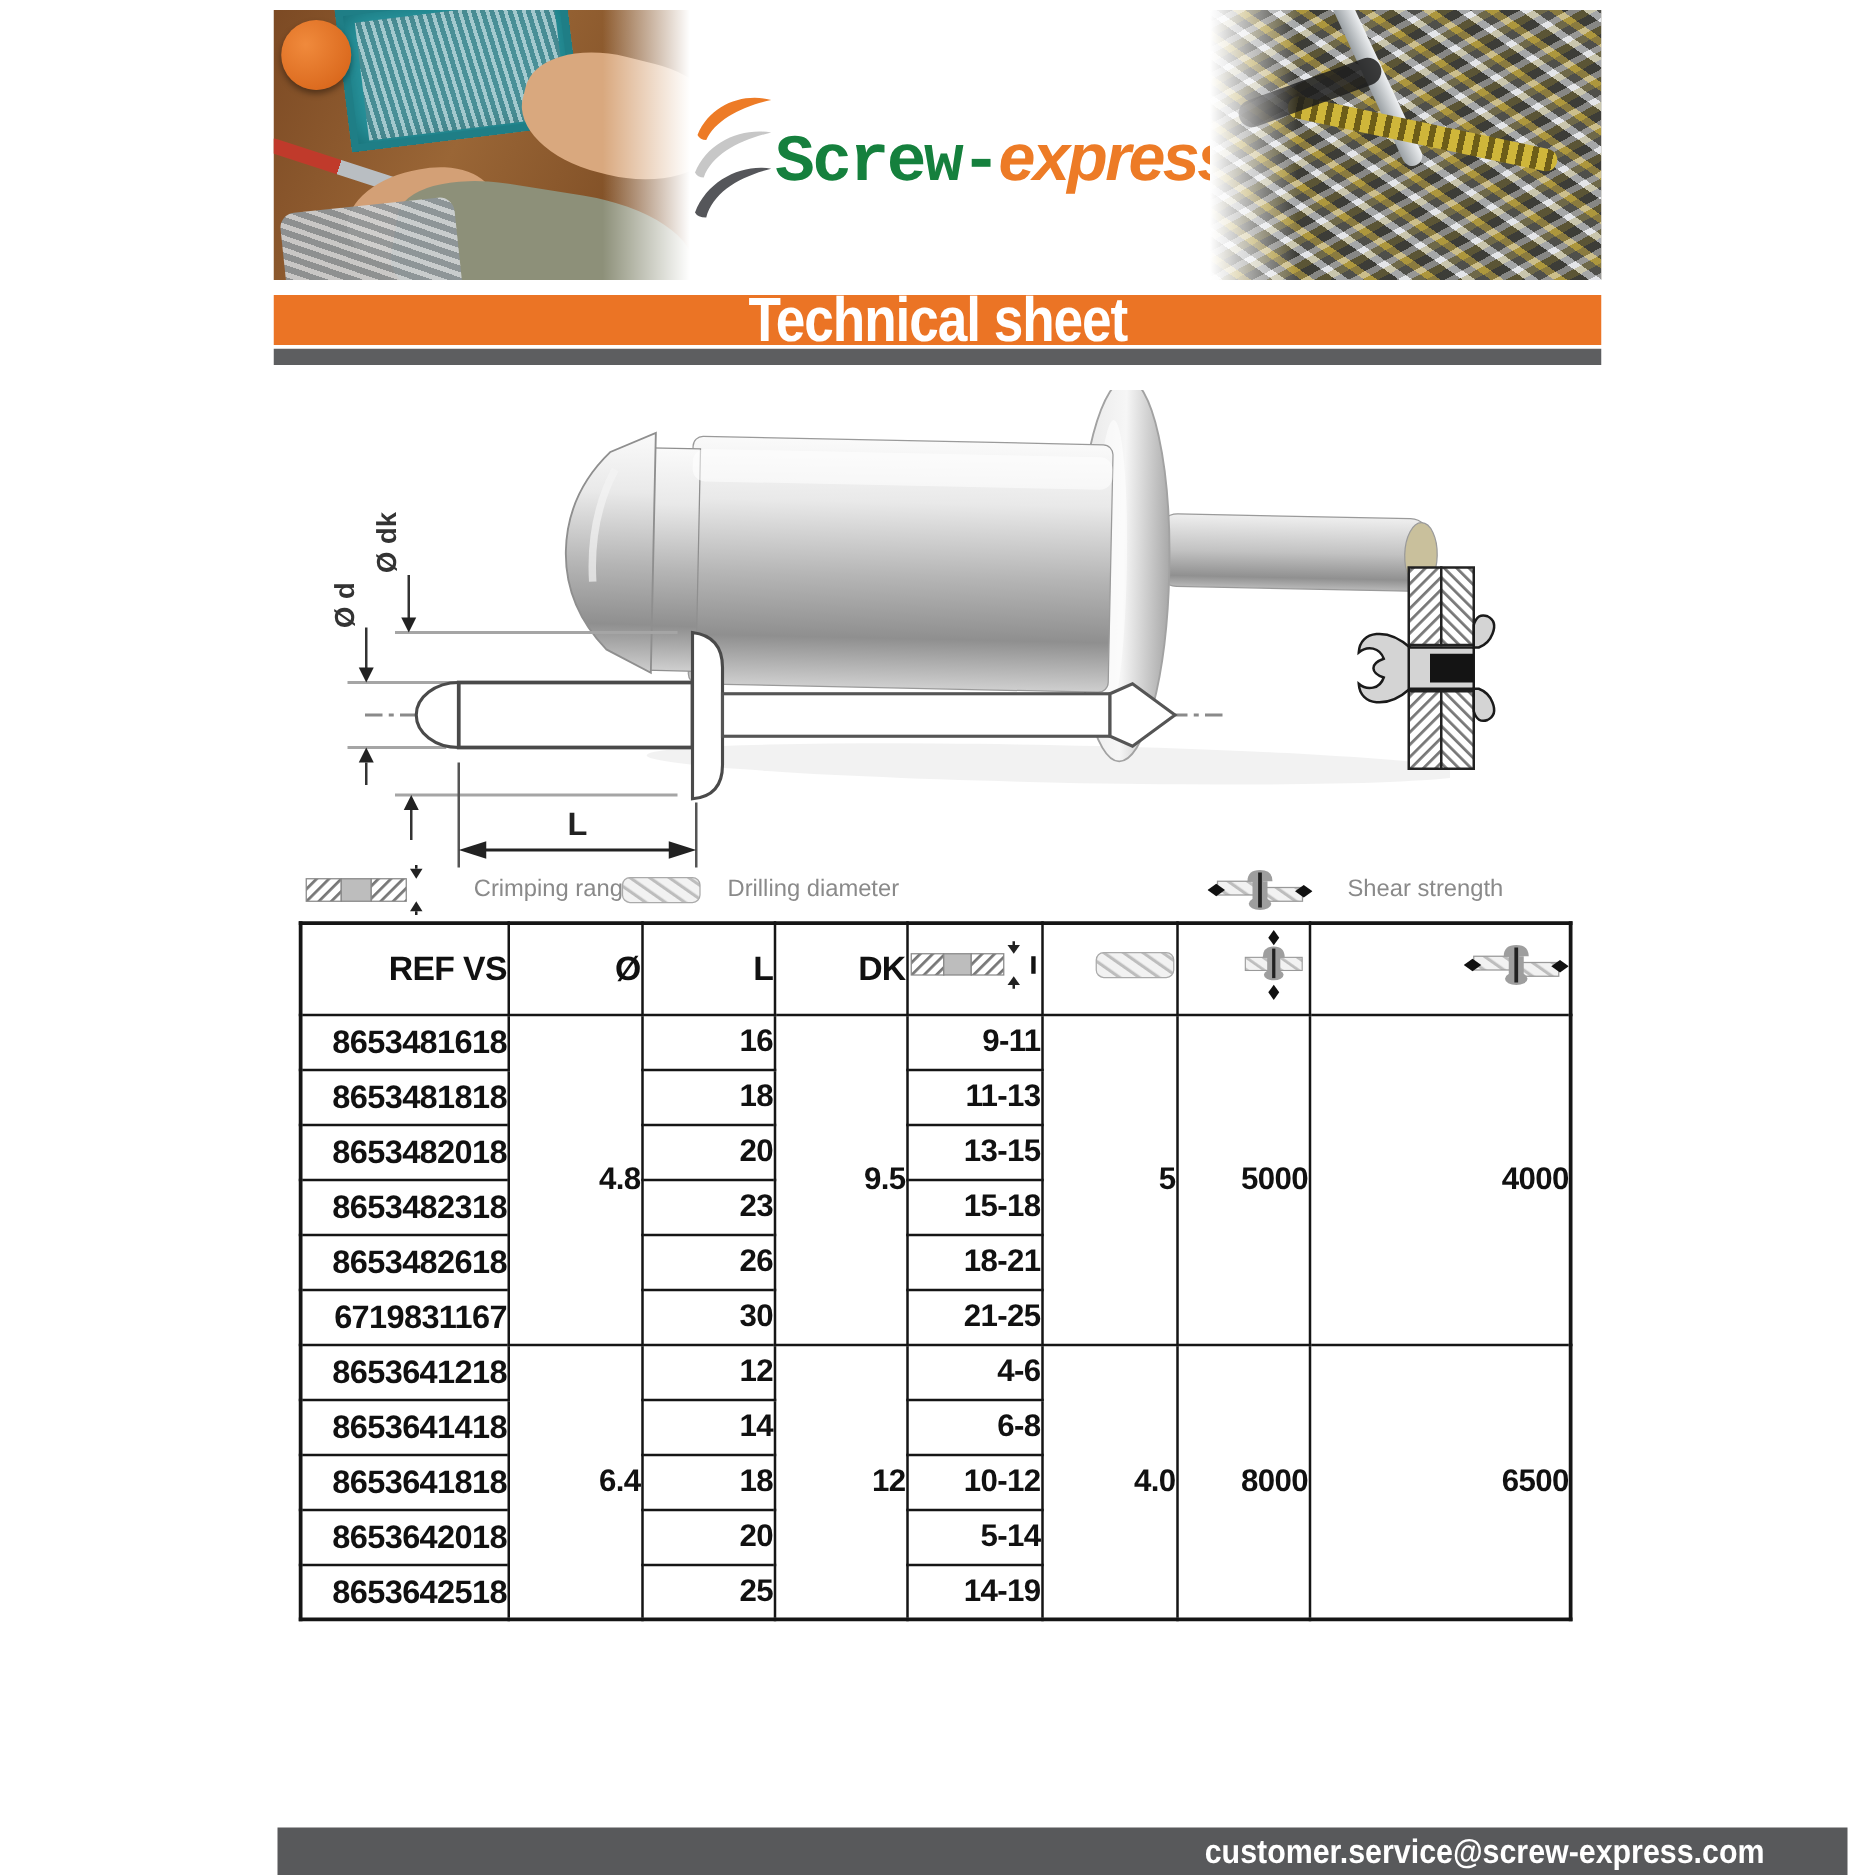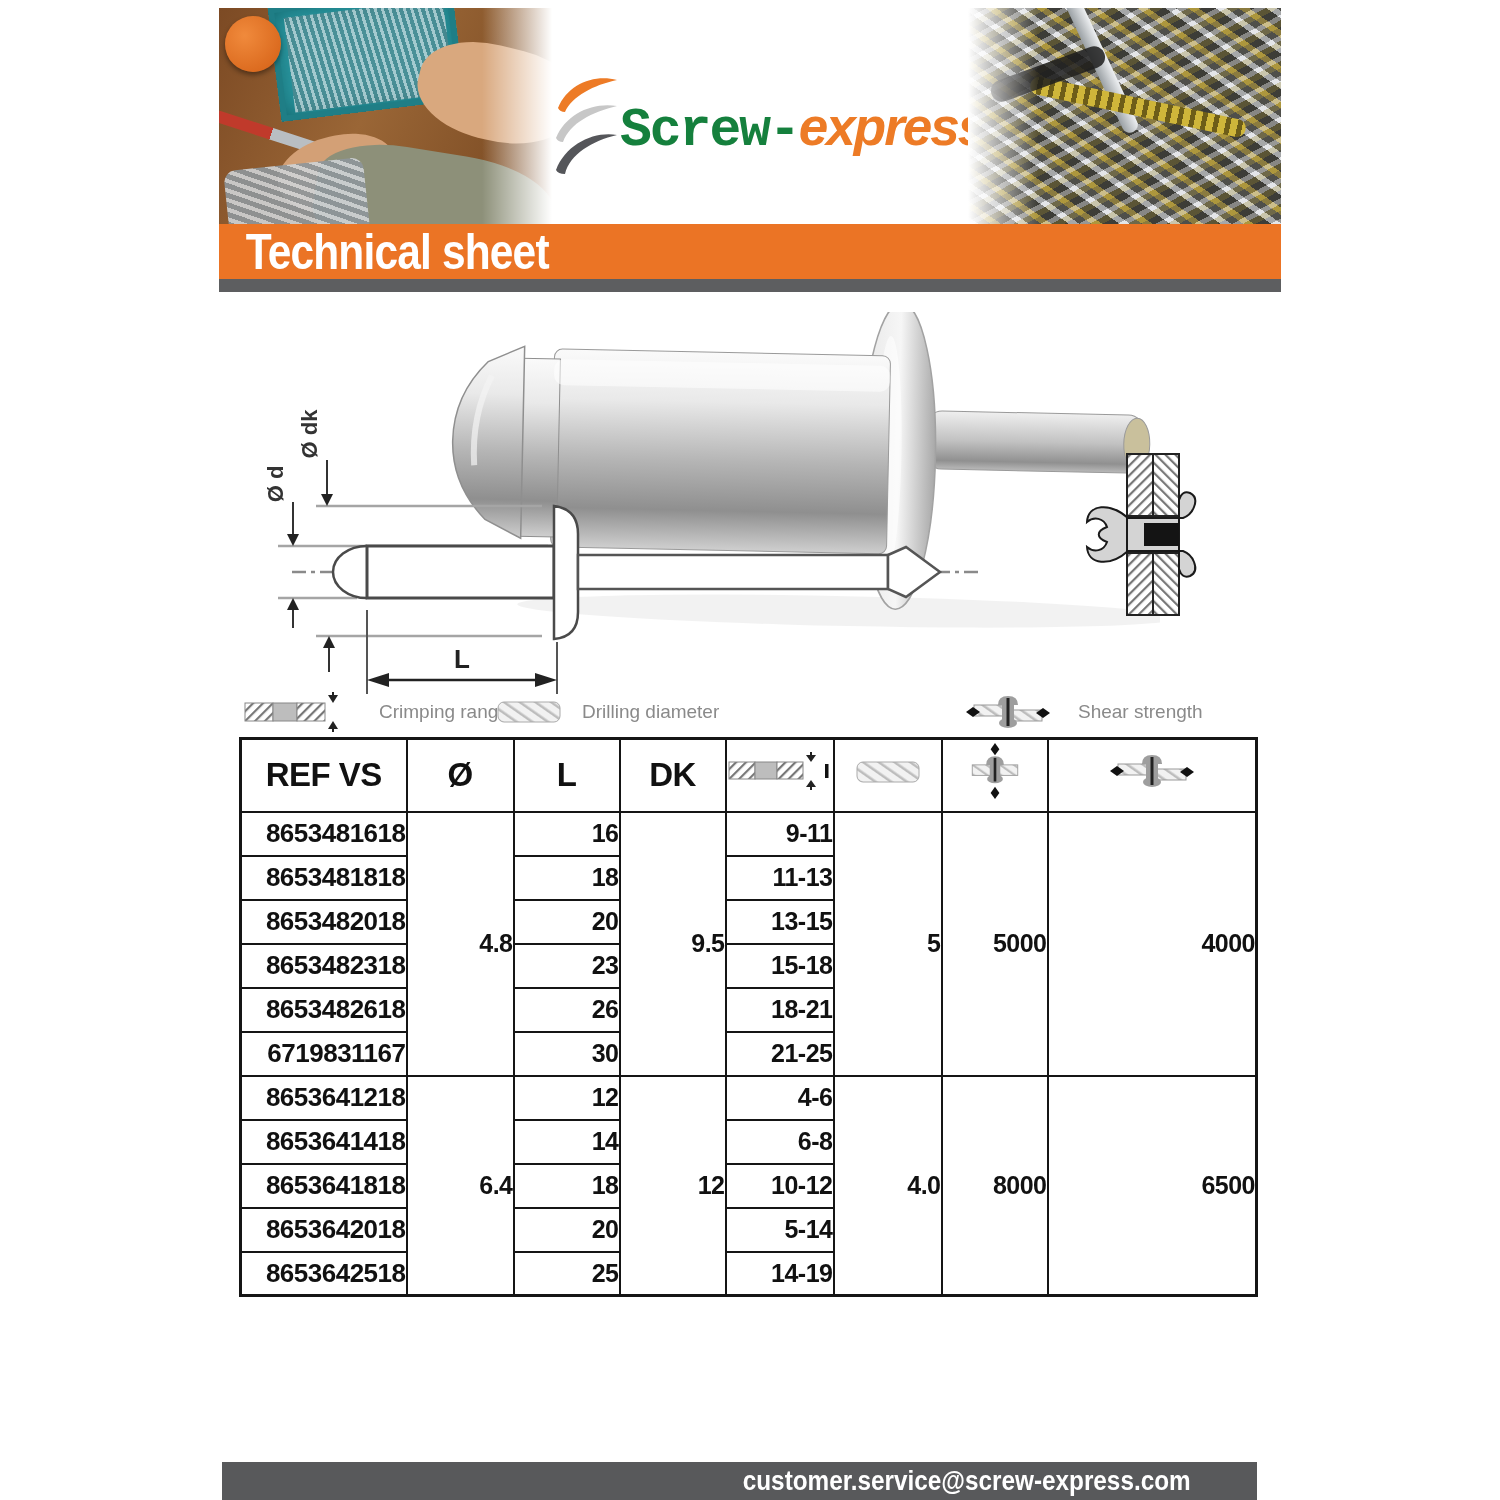"Technical sheet" #banner { height: 55px -> 40px; justify-content: none -> center; top: 224px -> 236px }
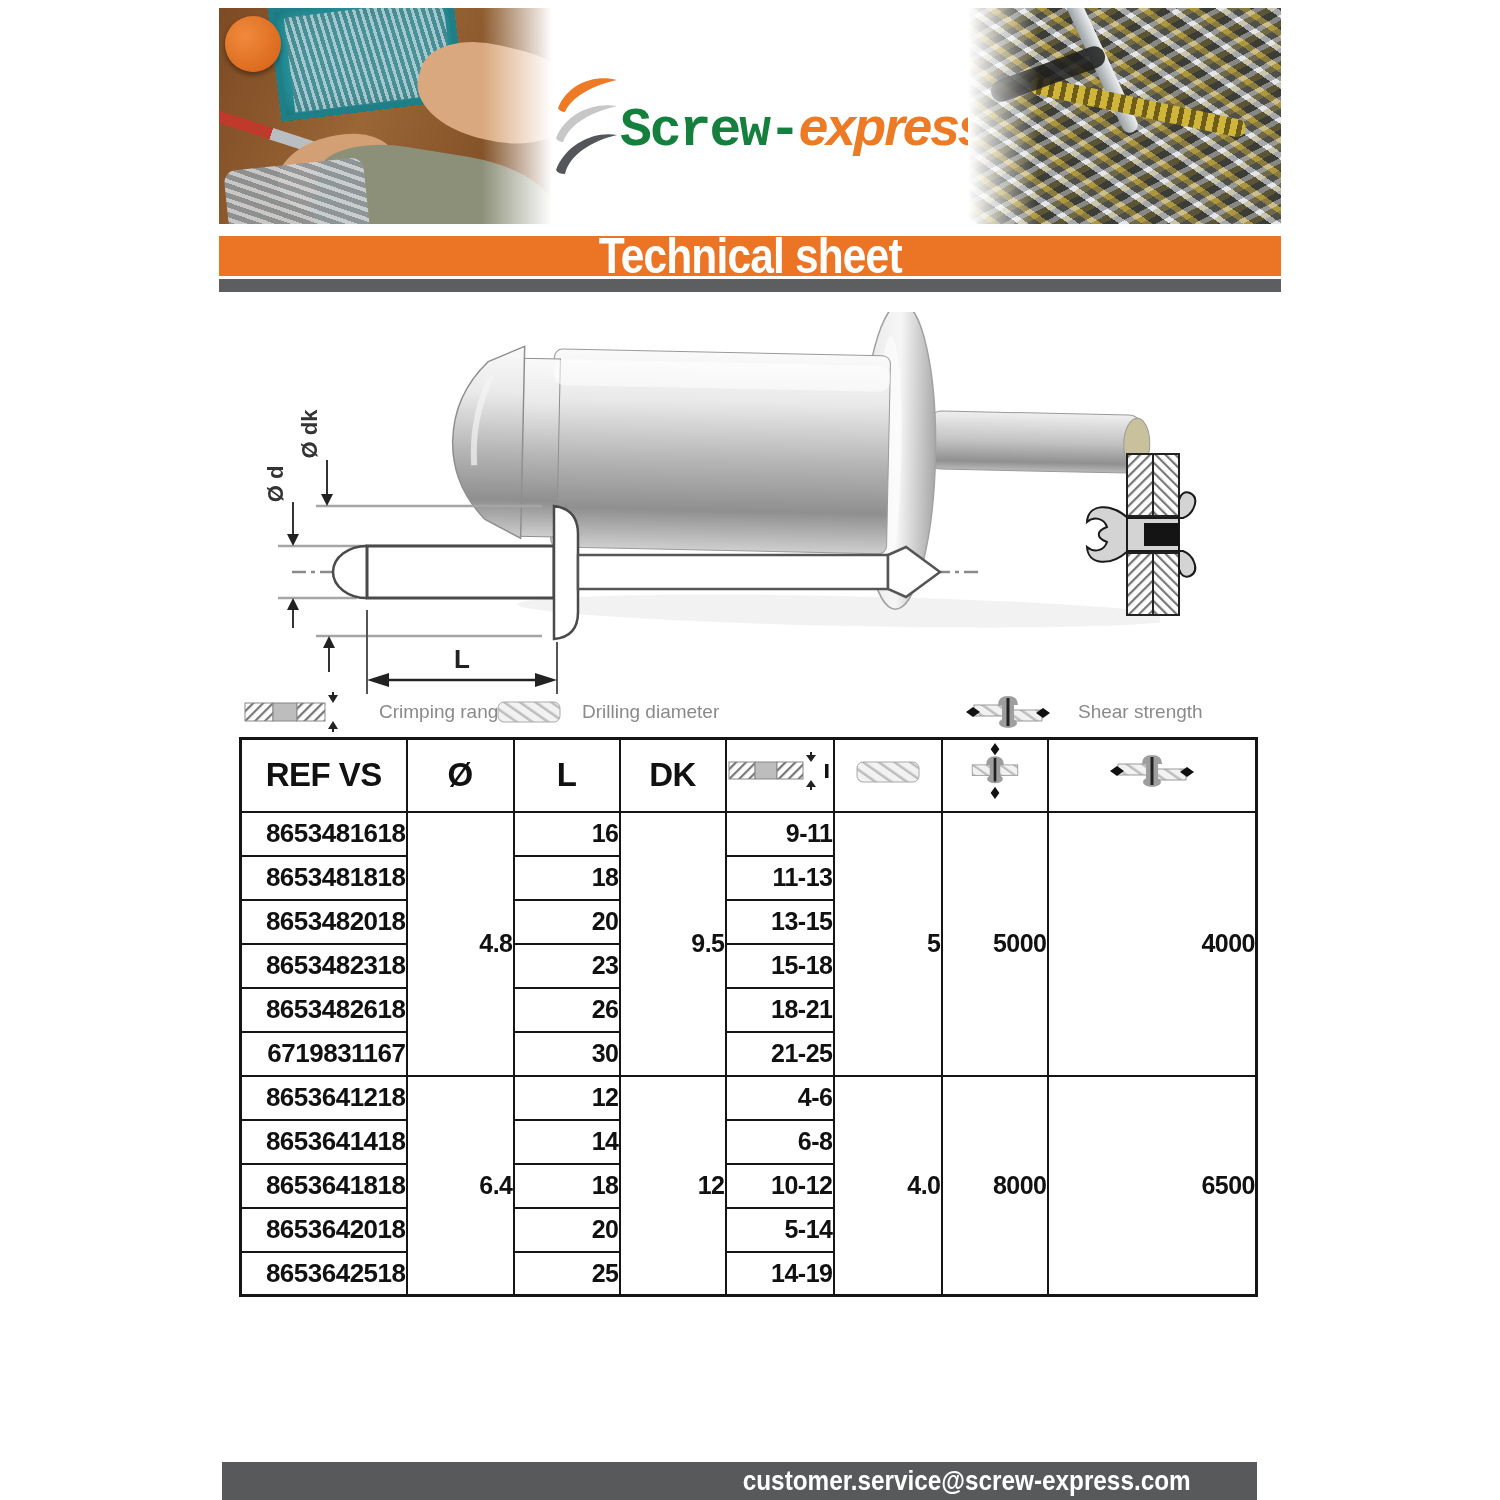"REF VS" #spec-table th { font-size: 33px -> 27px; text-align: none -> right }
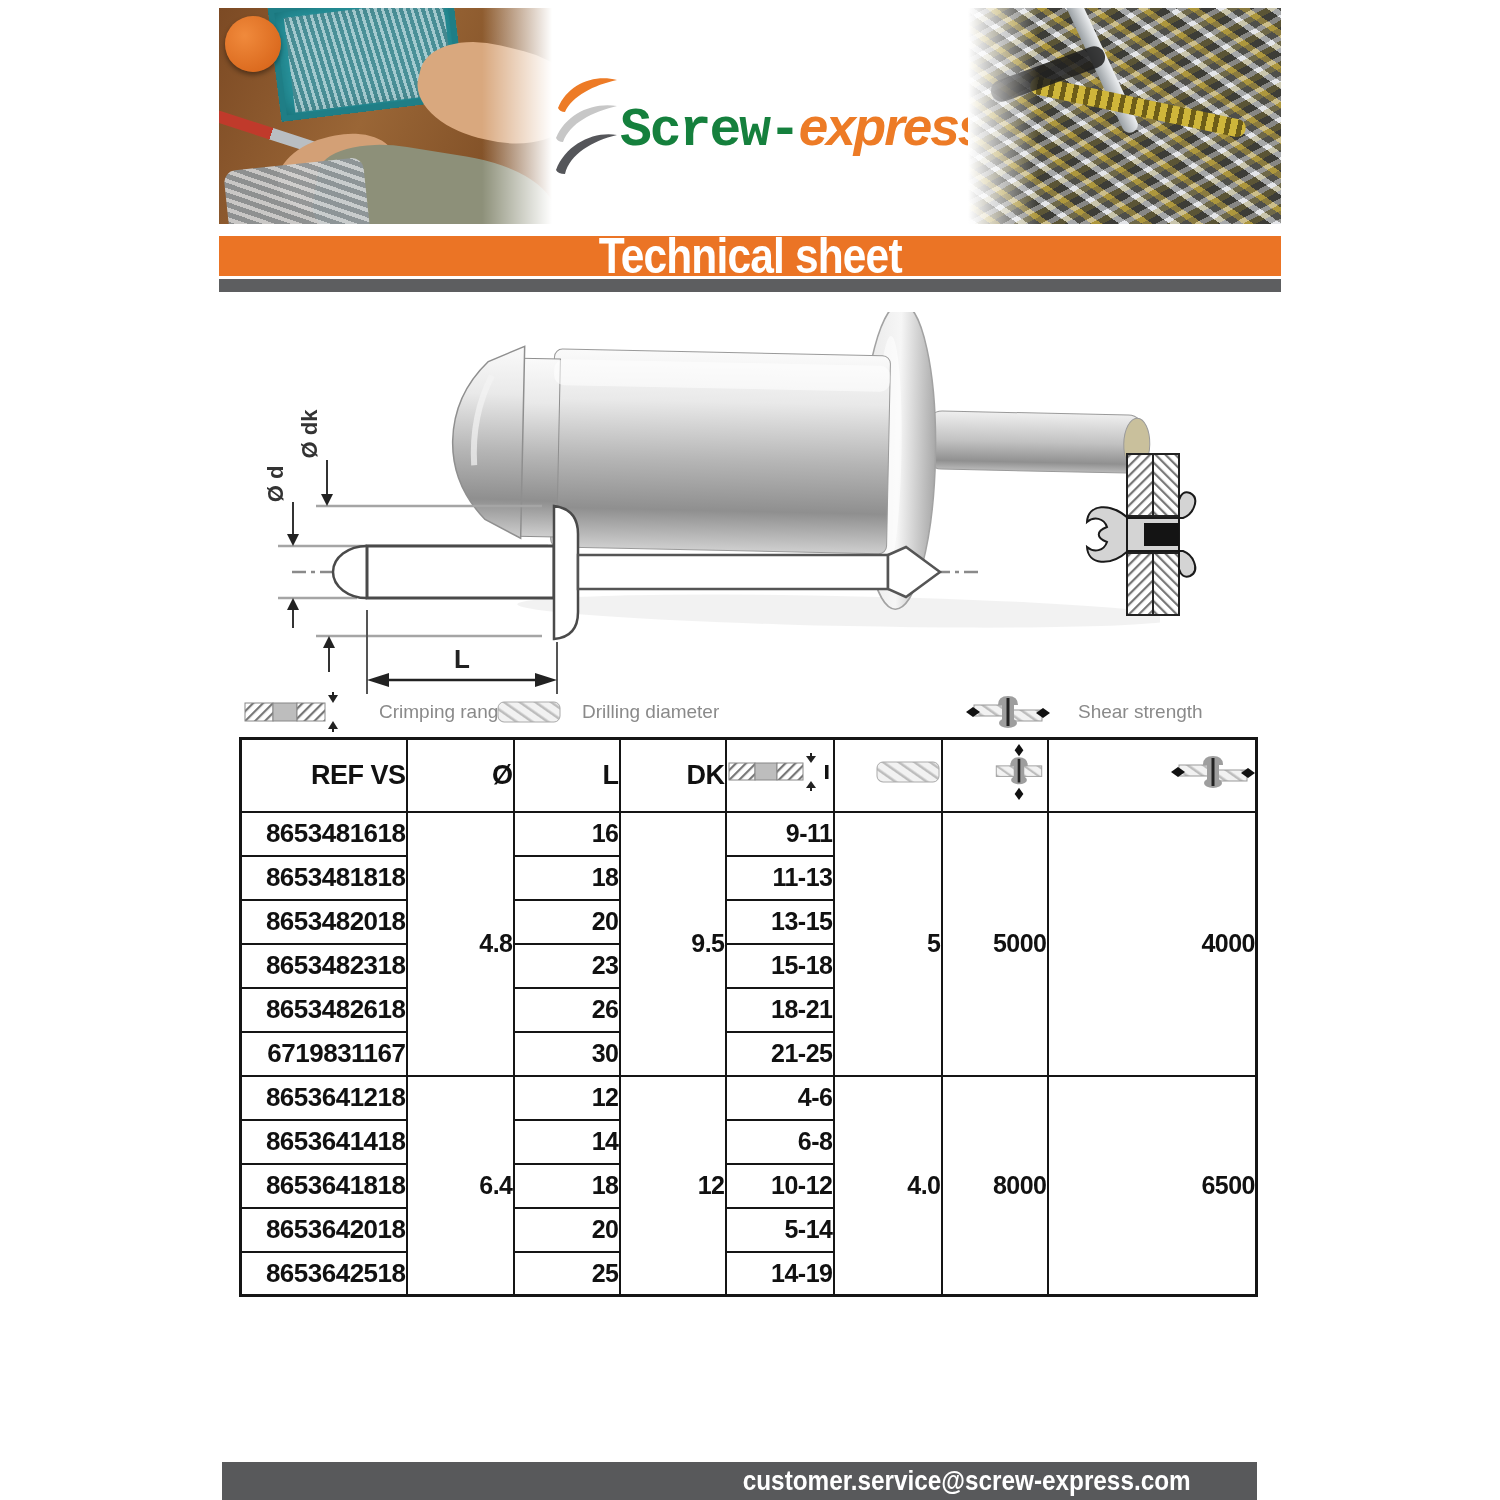"customer.service@screw-express.com" #footer-bar { width: 1035px -> 1256px }
